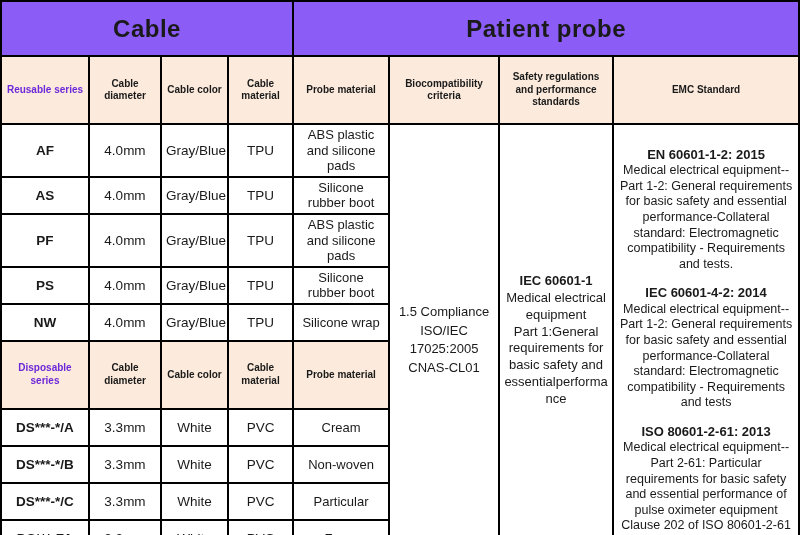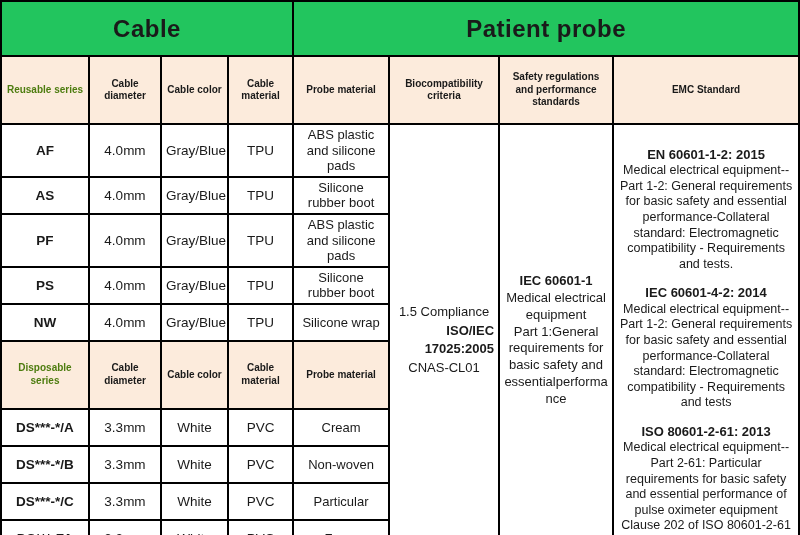"Cable" .ghead { background: #22c55e -> #8b5cf6 }
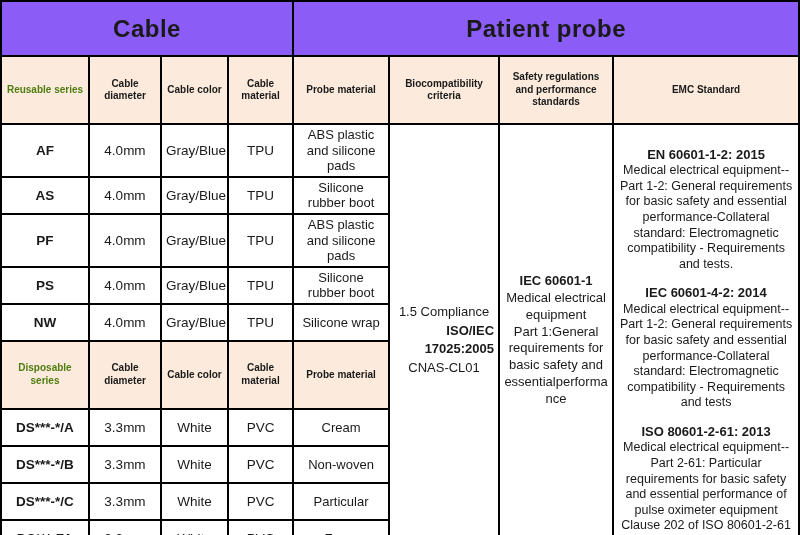"Reusable series" .series-red { color: #4d7c0f -> #6d28d9 }
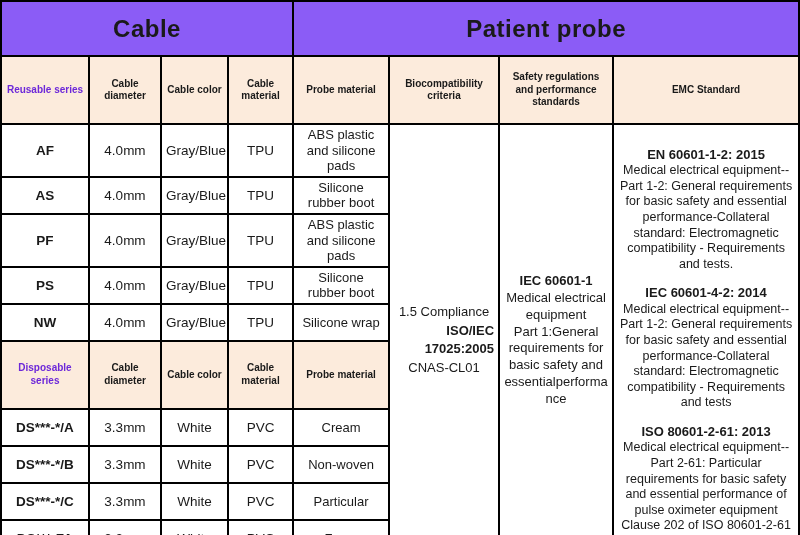"ISO/IEC 17025:2005" .bio-strong { font-weight: bold -> normal; text-align: right -> none }
